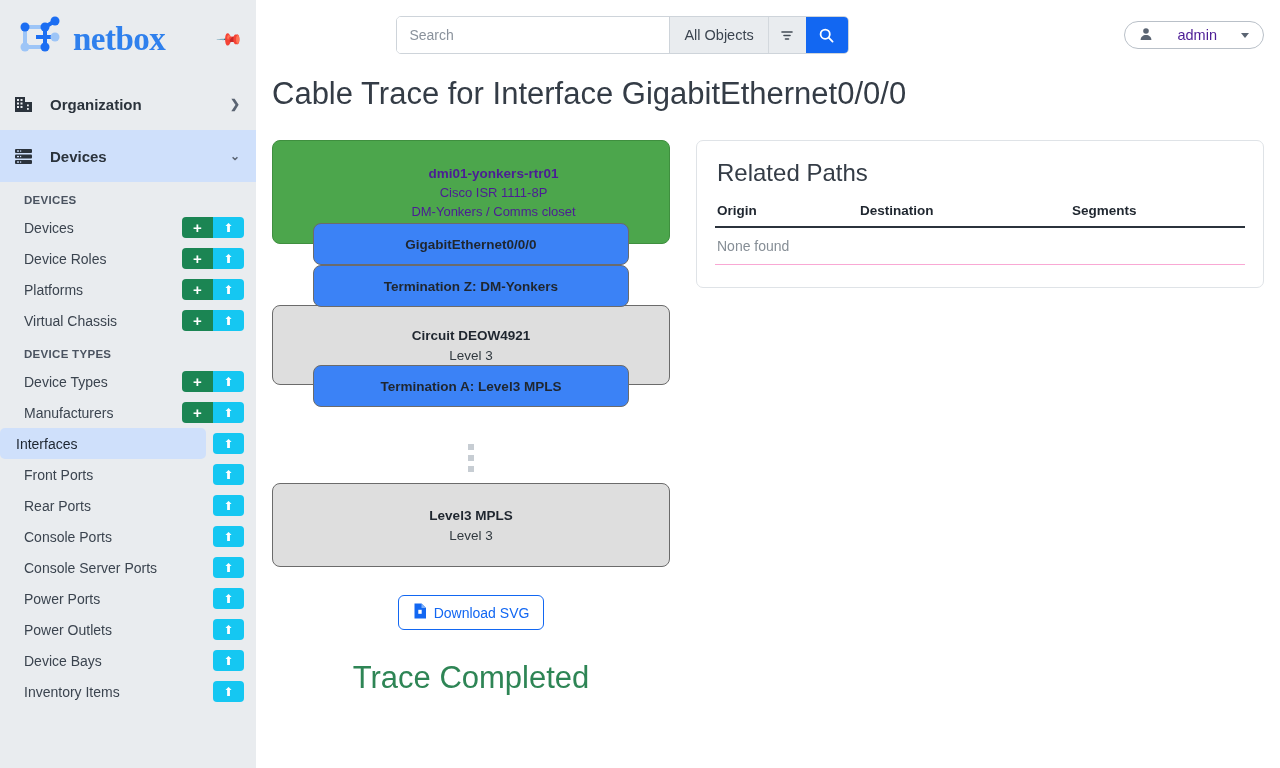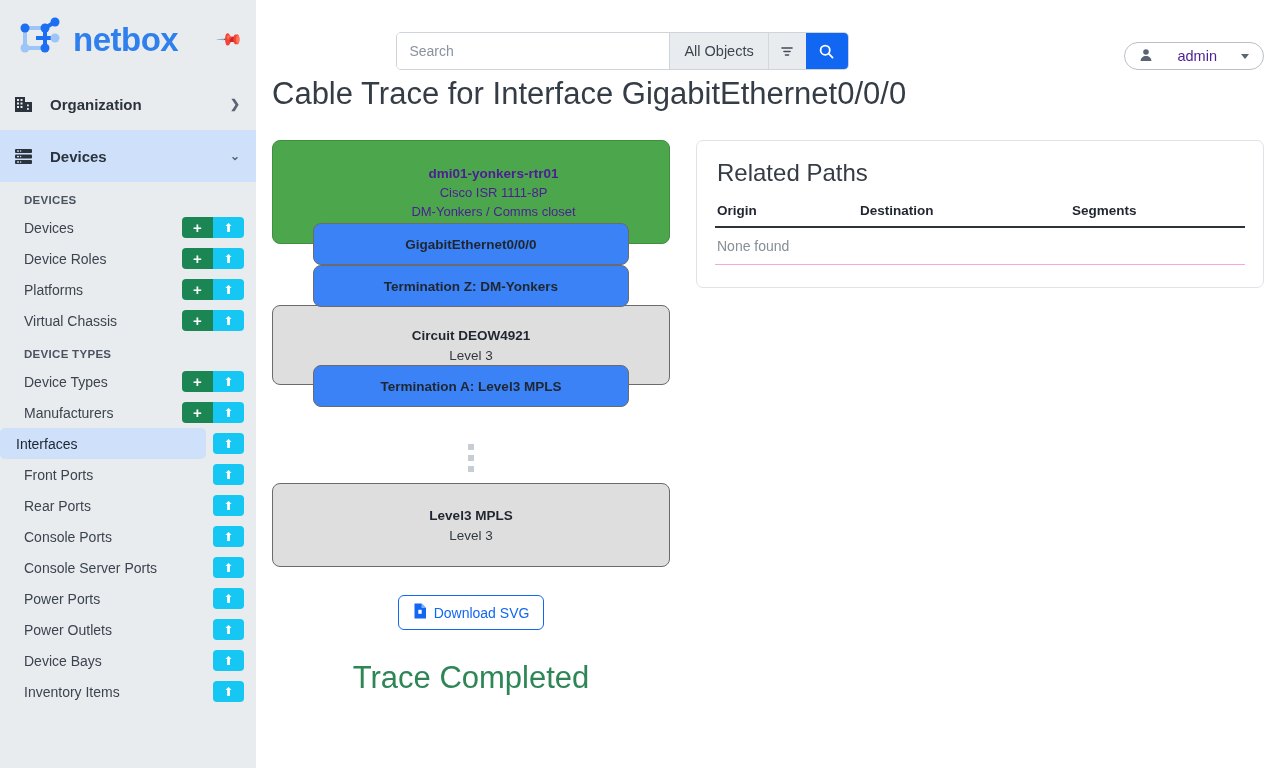"netbox" .brand-logo { font-family: none -> Liberation Serif, serif }
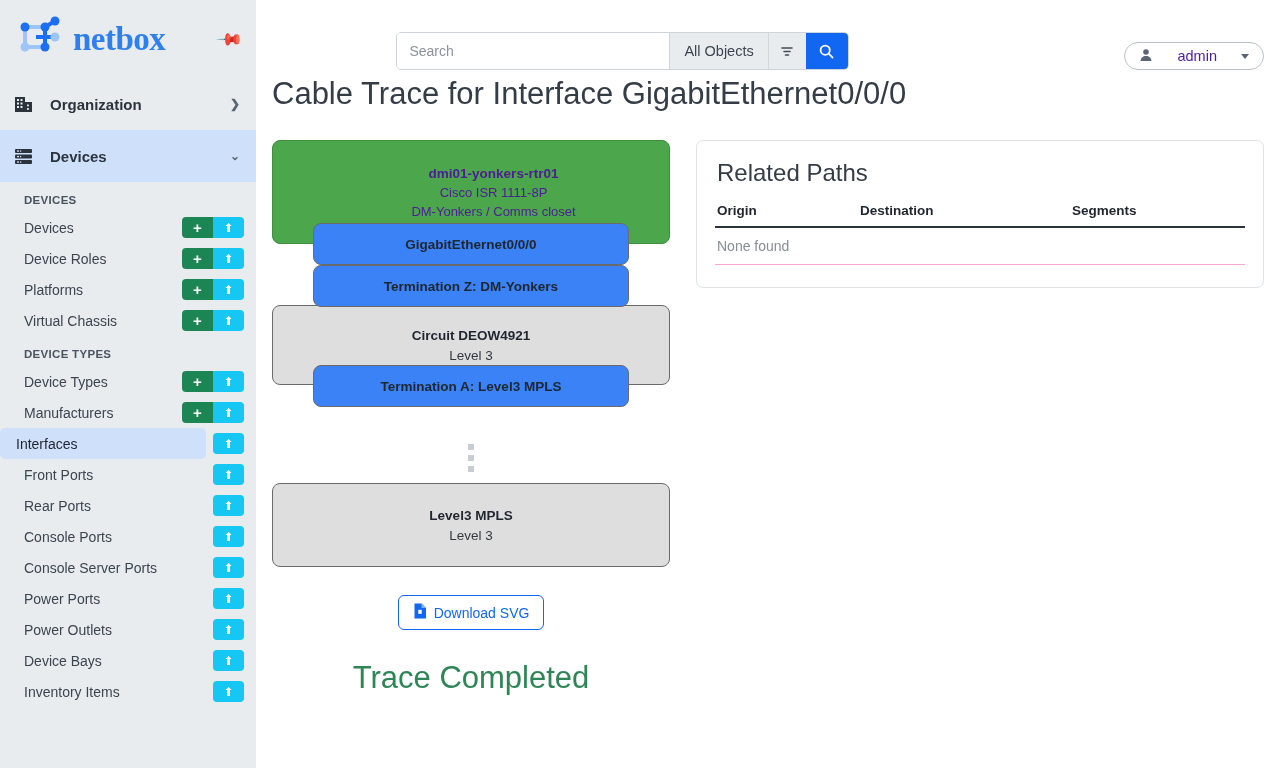"Search" .topbar { align-items: flex-end -> center; padding: 0 16px -> 8px 16px }
